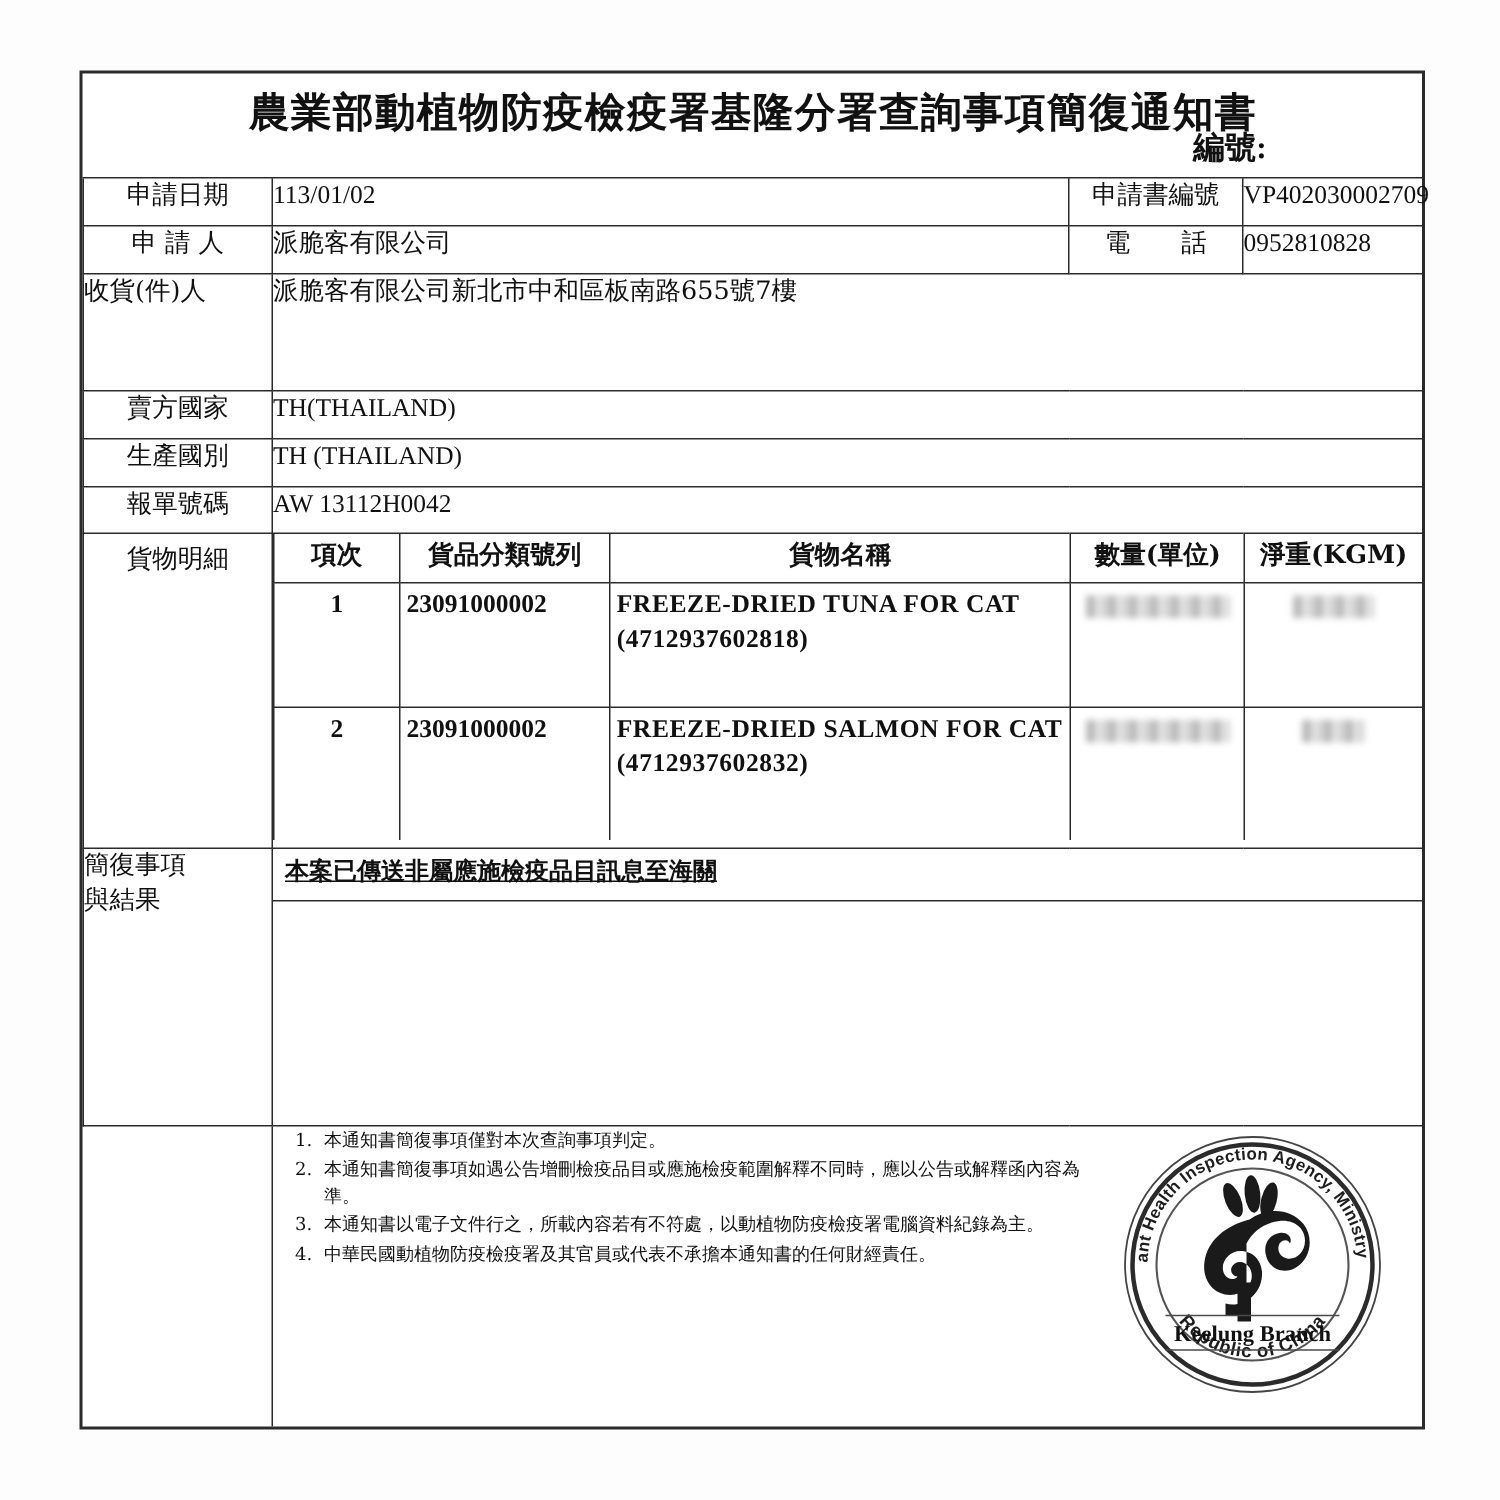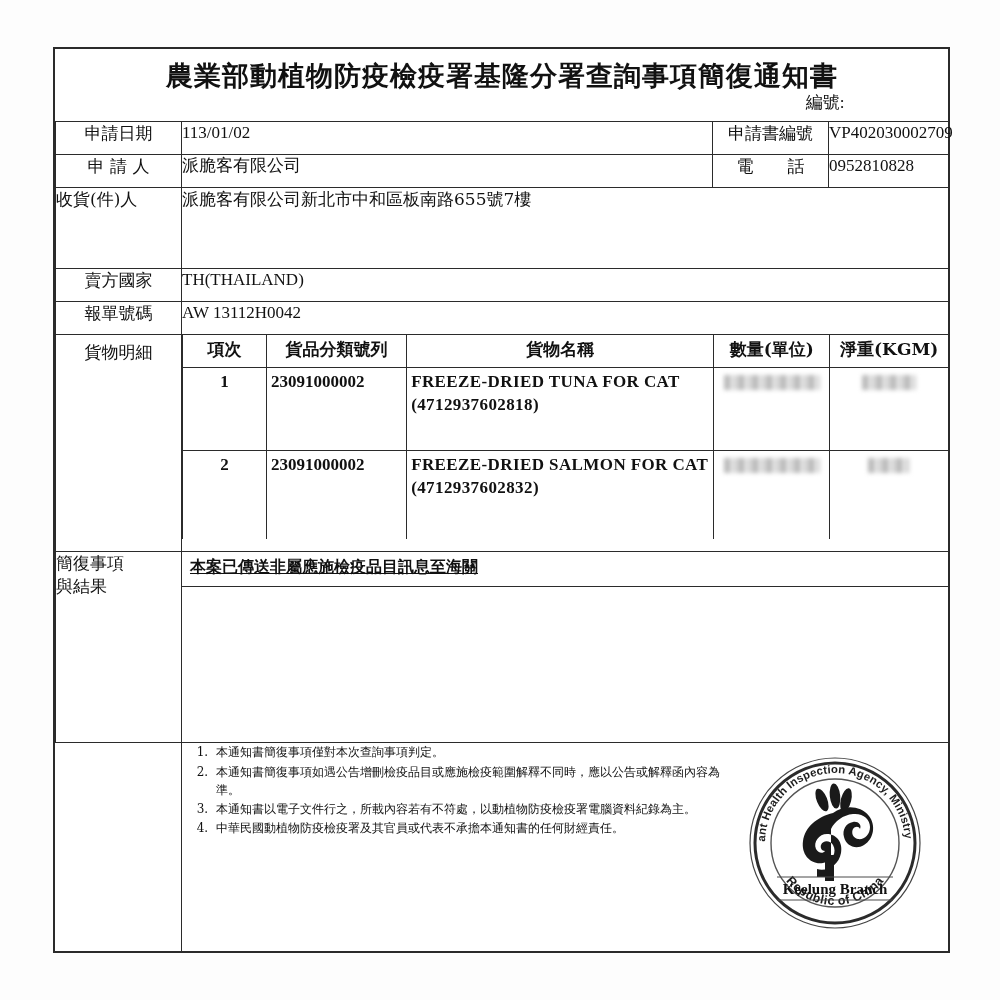"編號:" .serial-line { font-size: 17px -> 21px; font-weight: none -> bold }
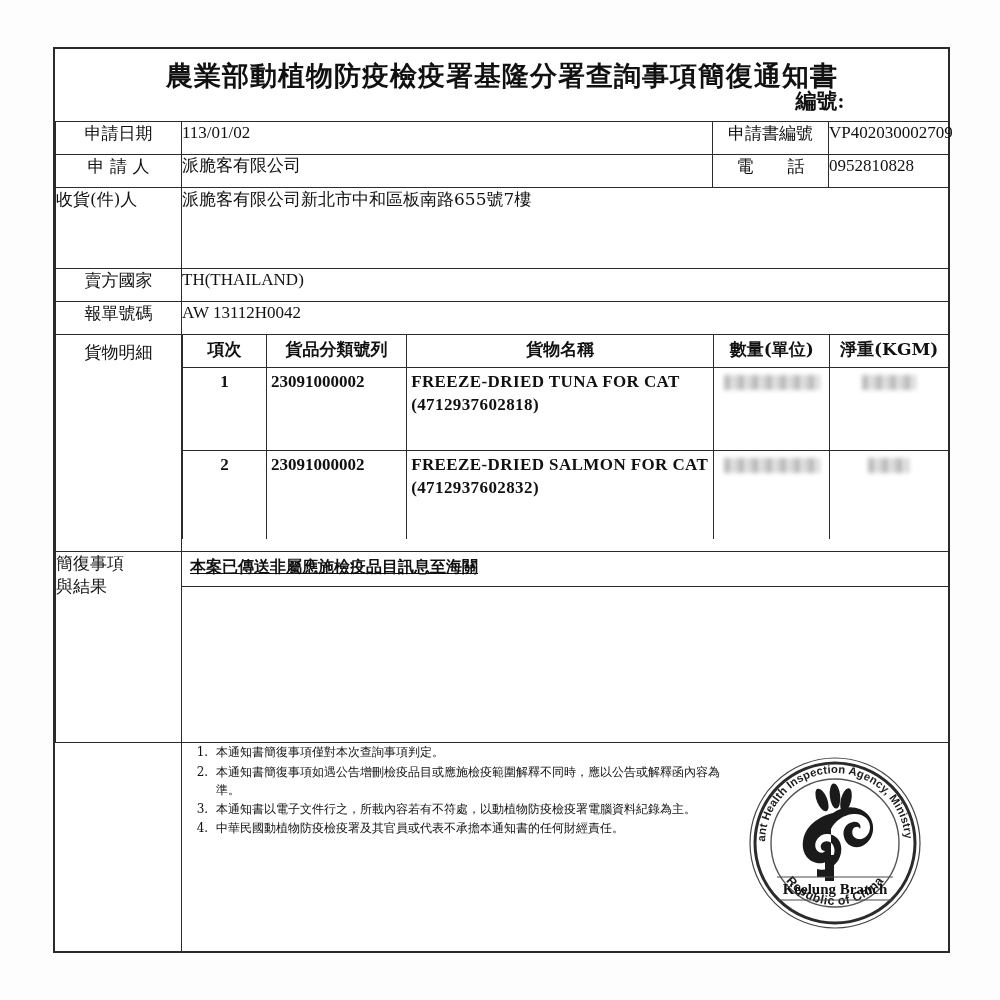"生產國別" tr.row-std { html: none -> <tr> <td>生產國別</td> <td>TH (THAILAND)</td> </tr> }
